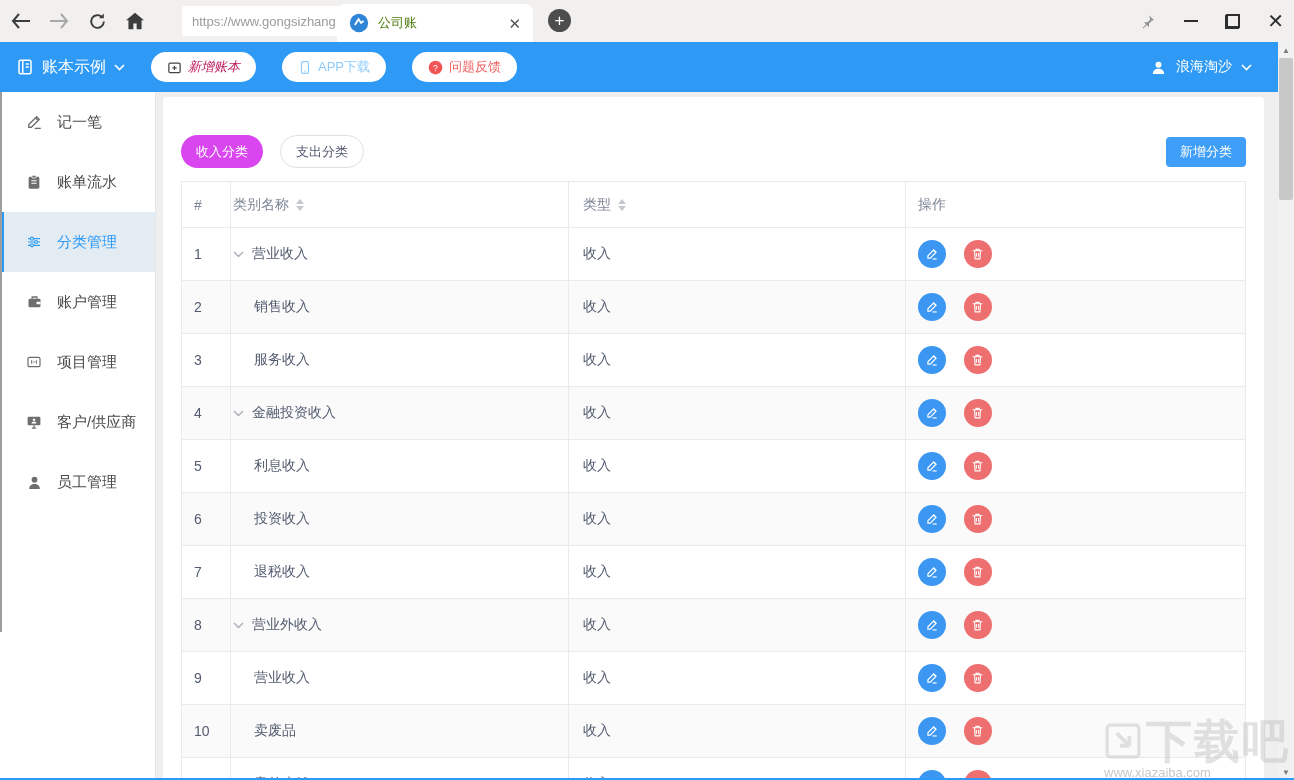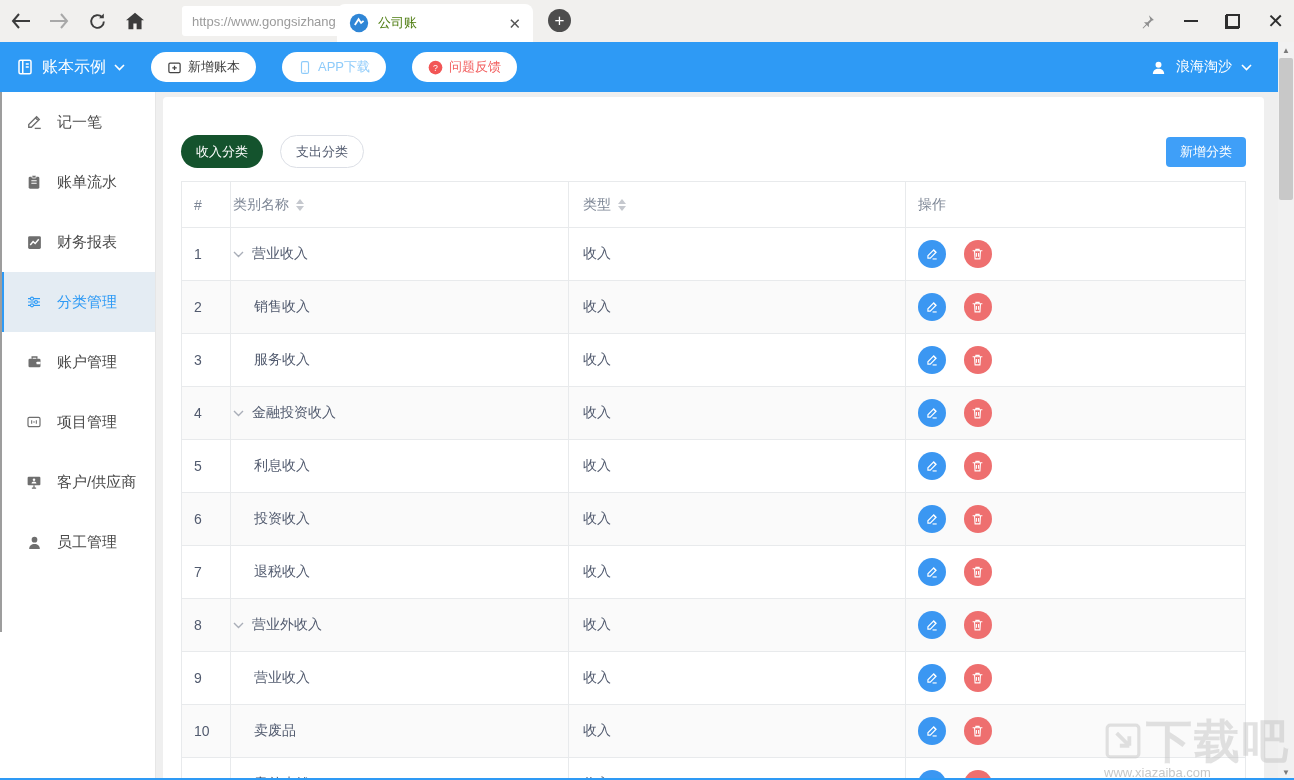"新增账本" .btn-add-ledger { color: #404040 -> #be185d; font-style: none -> italic }
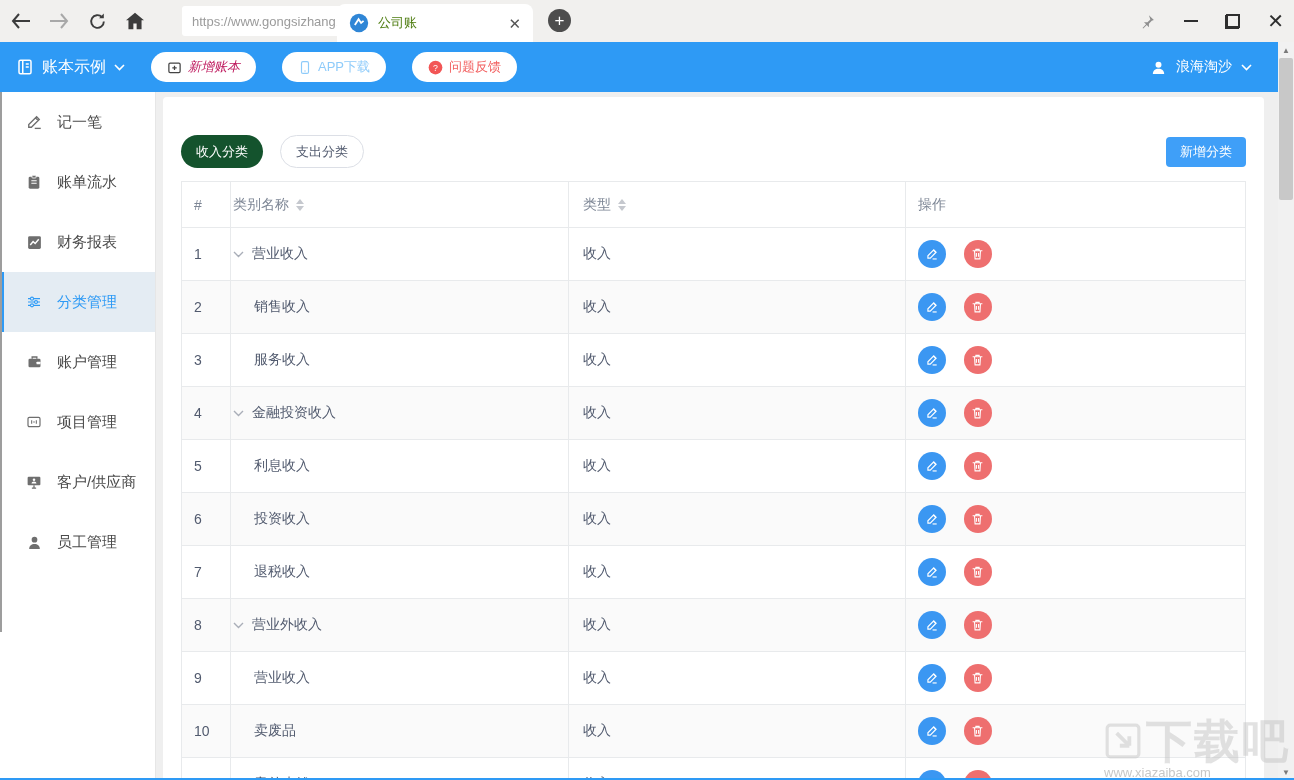"收入分类" .pill.active { background: #14532d -> #d946ef }
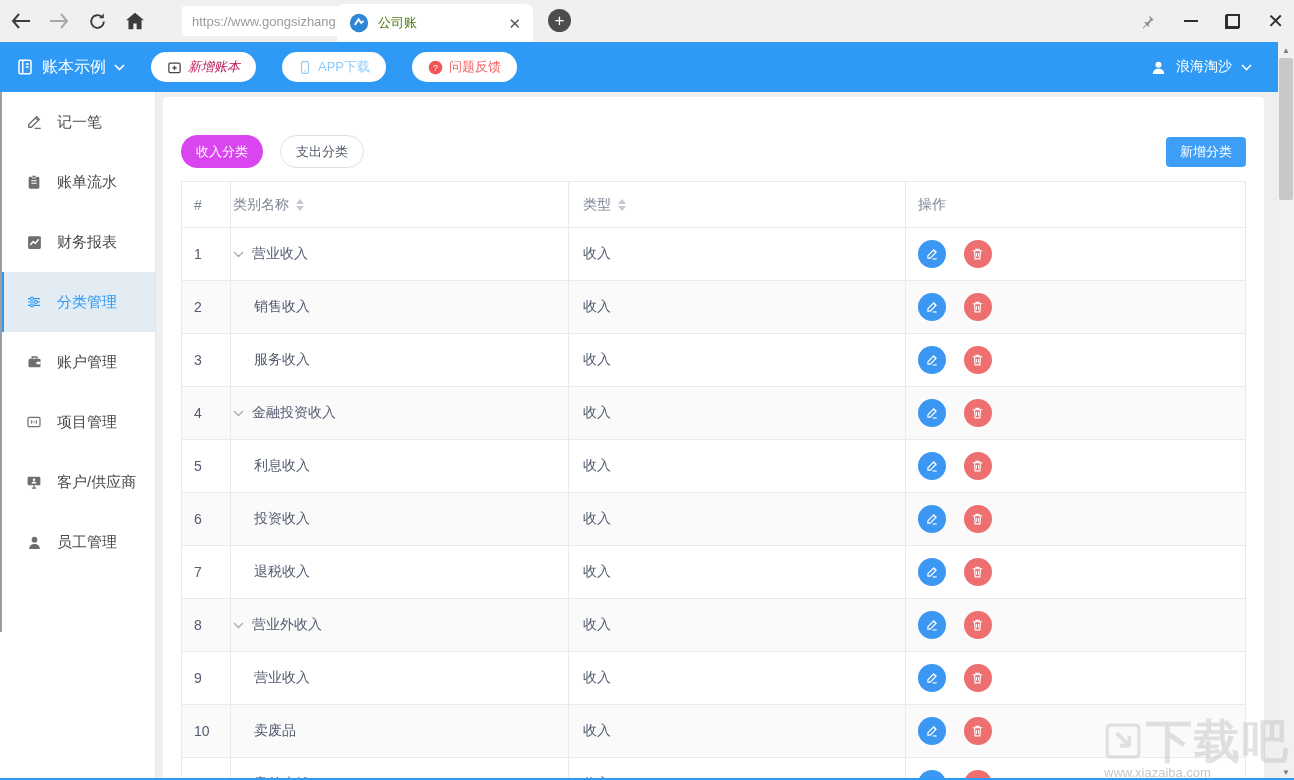"财务报表" div.sidebar-item { html: <div> <span> <svg> <rect></rect> <polyline></polyline> </svg> </span> <span>财务报表</span> </div> -> none }
